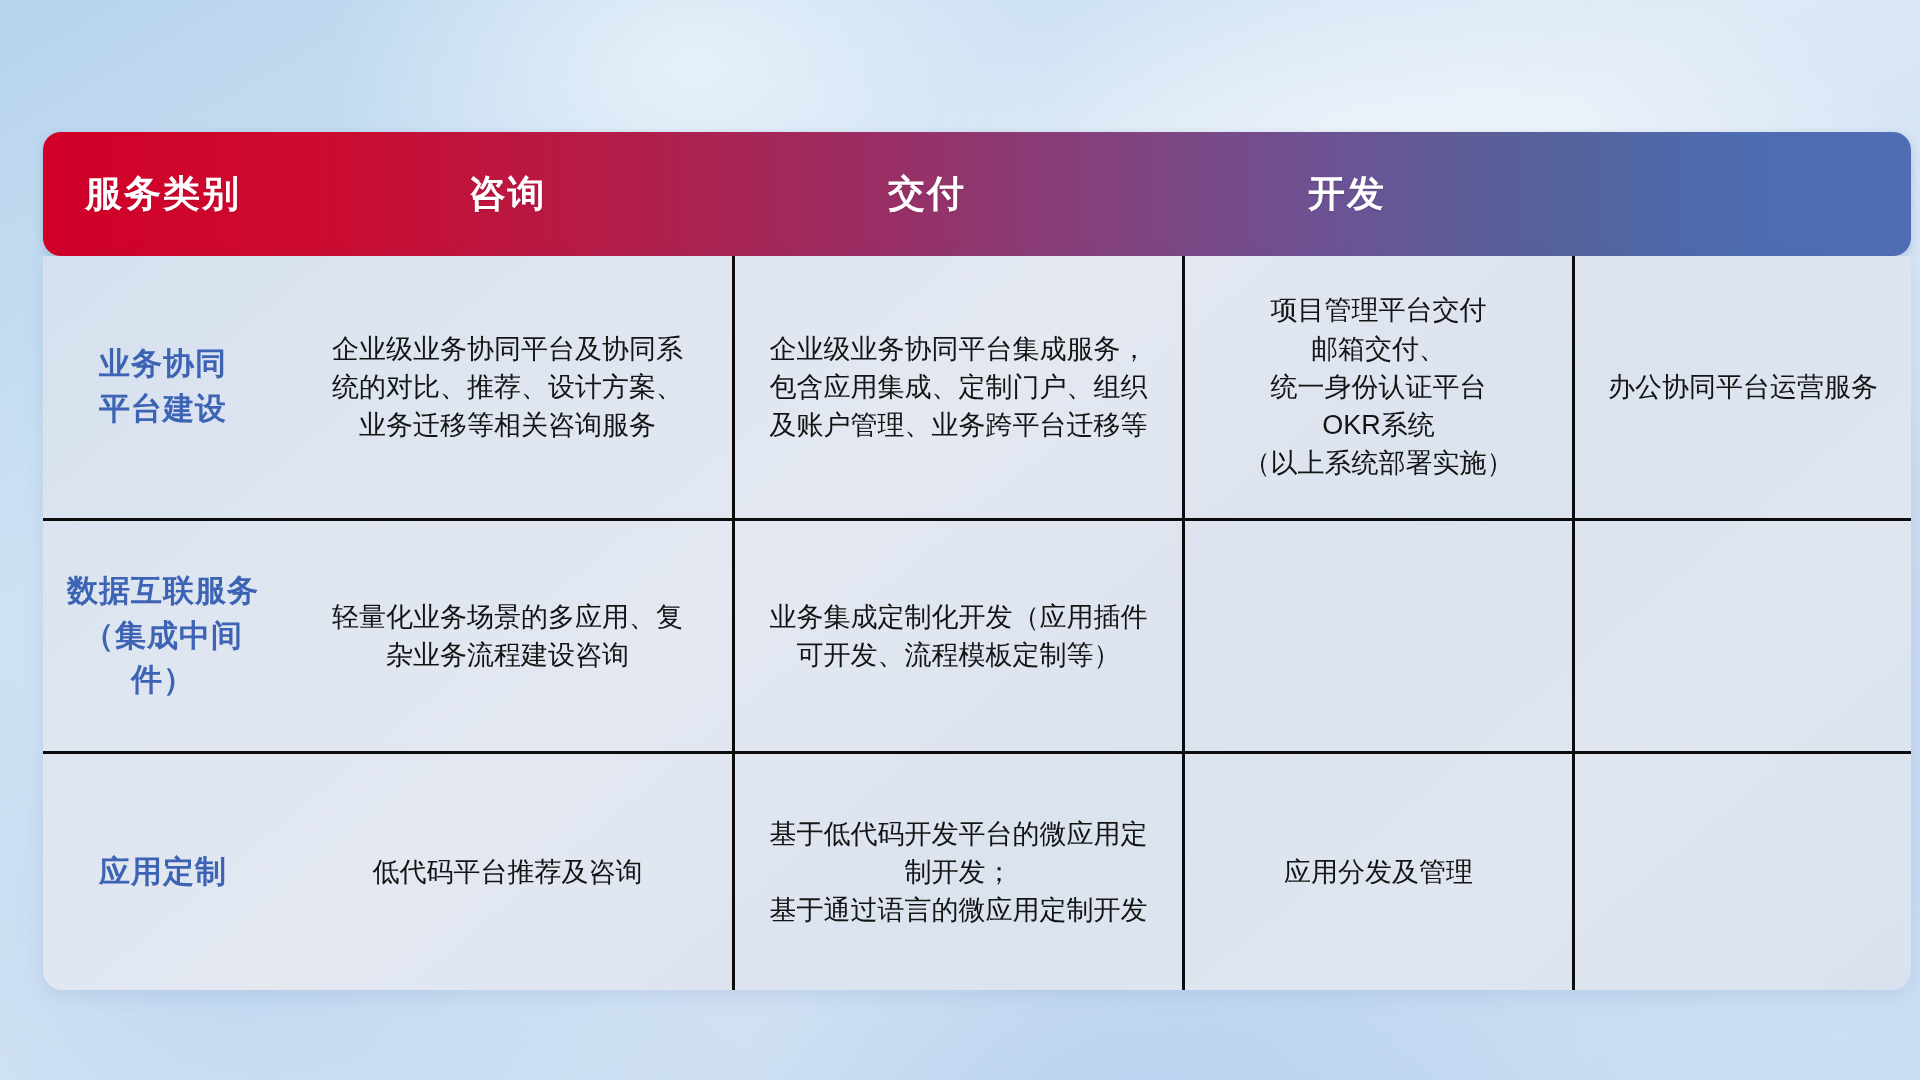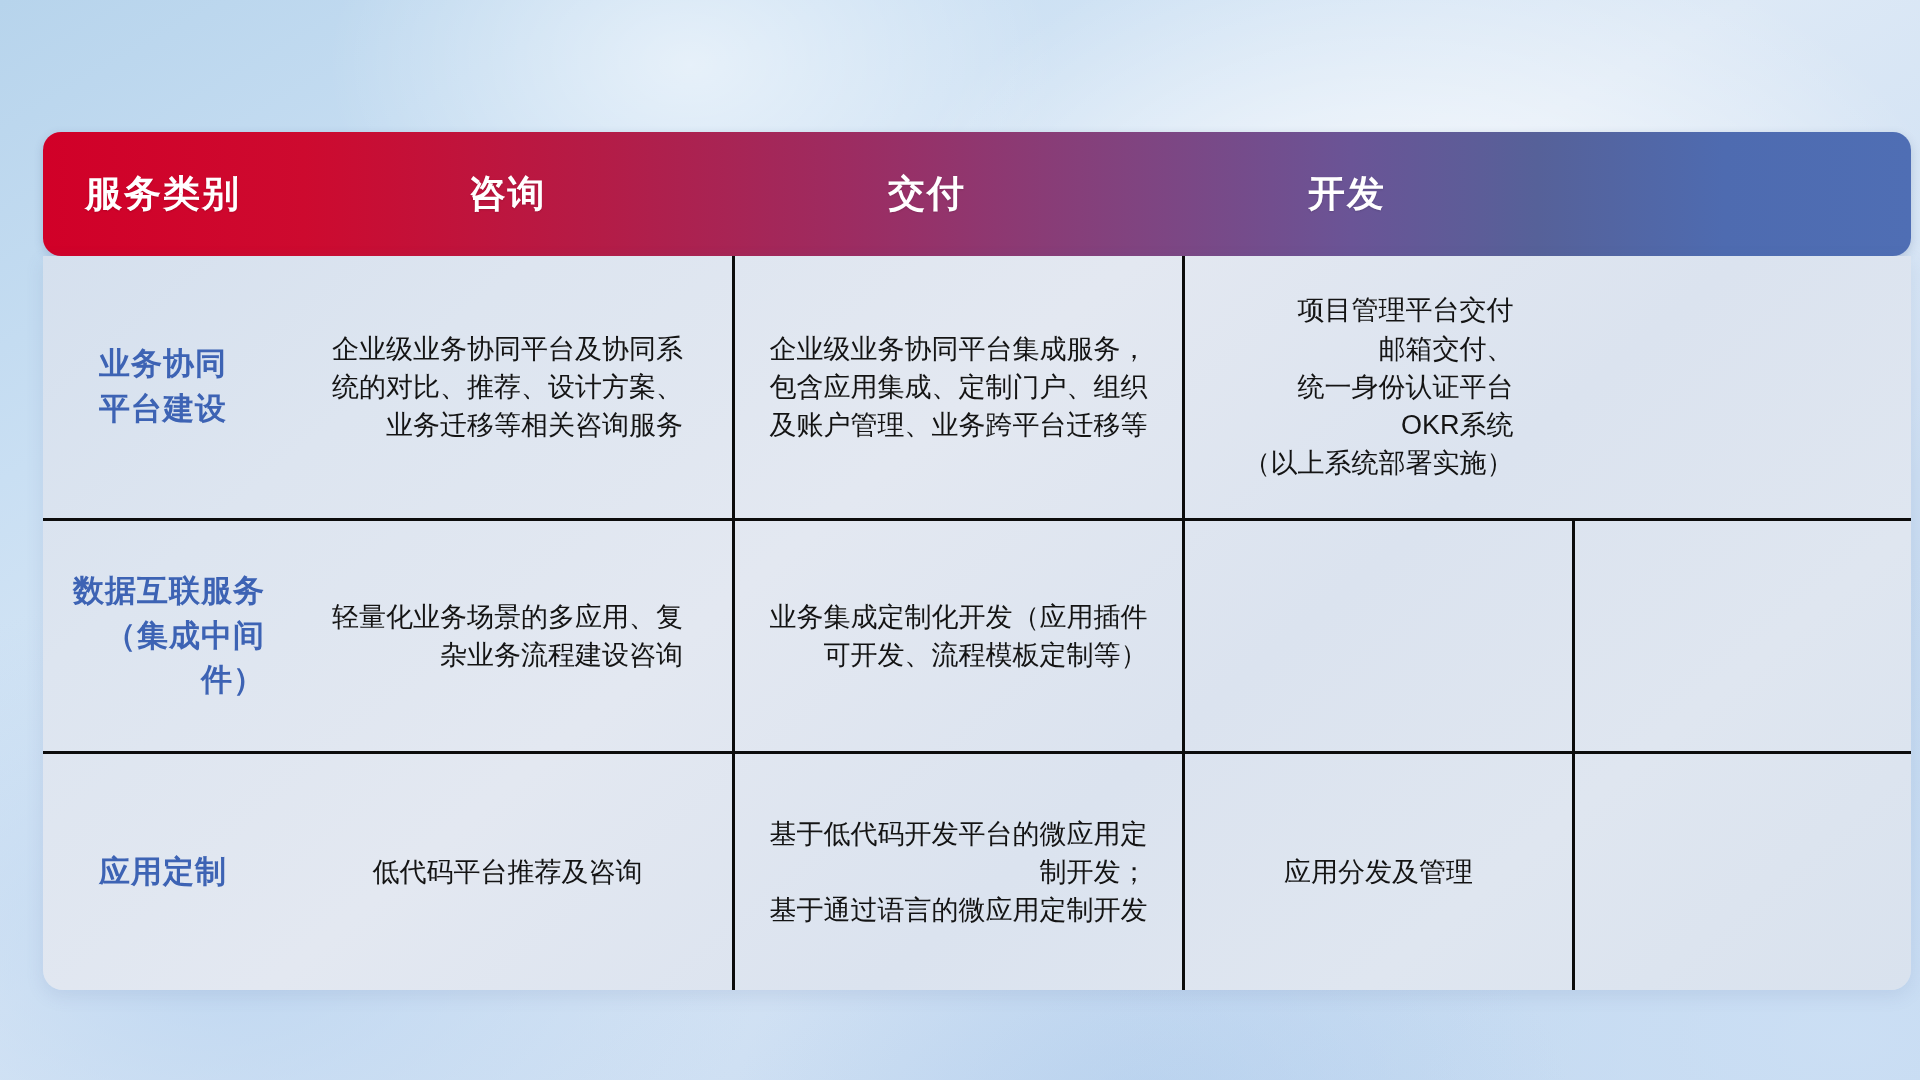"项目管理平台交付" .td { text-align: right -> center }
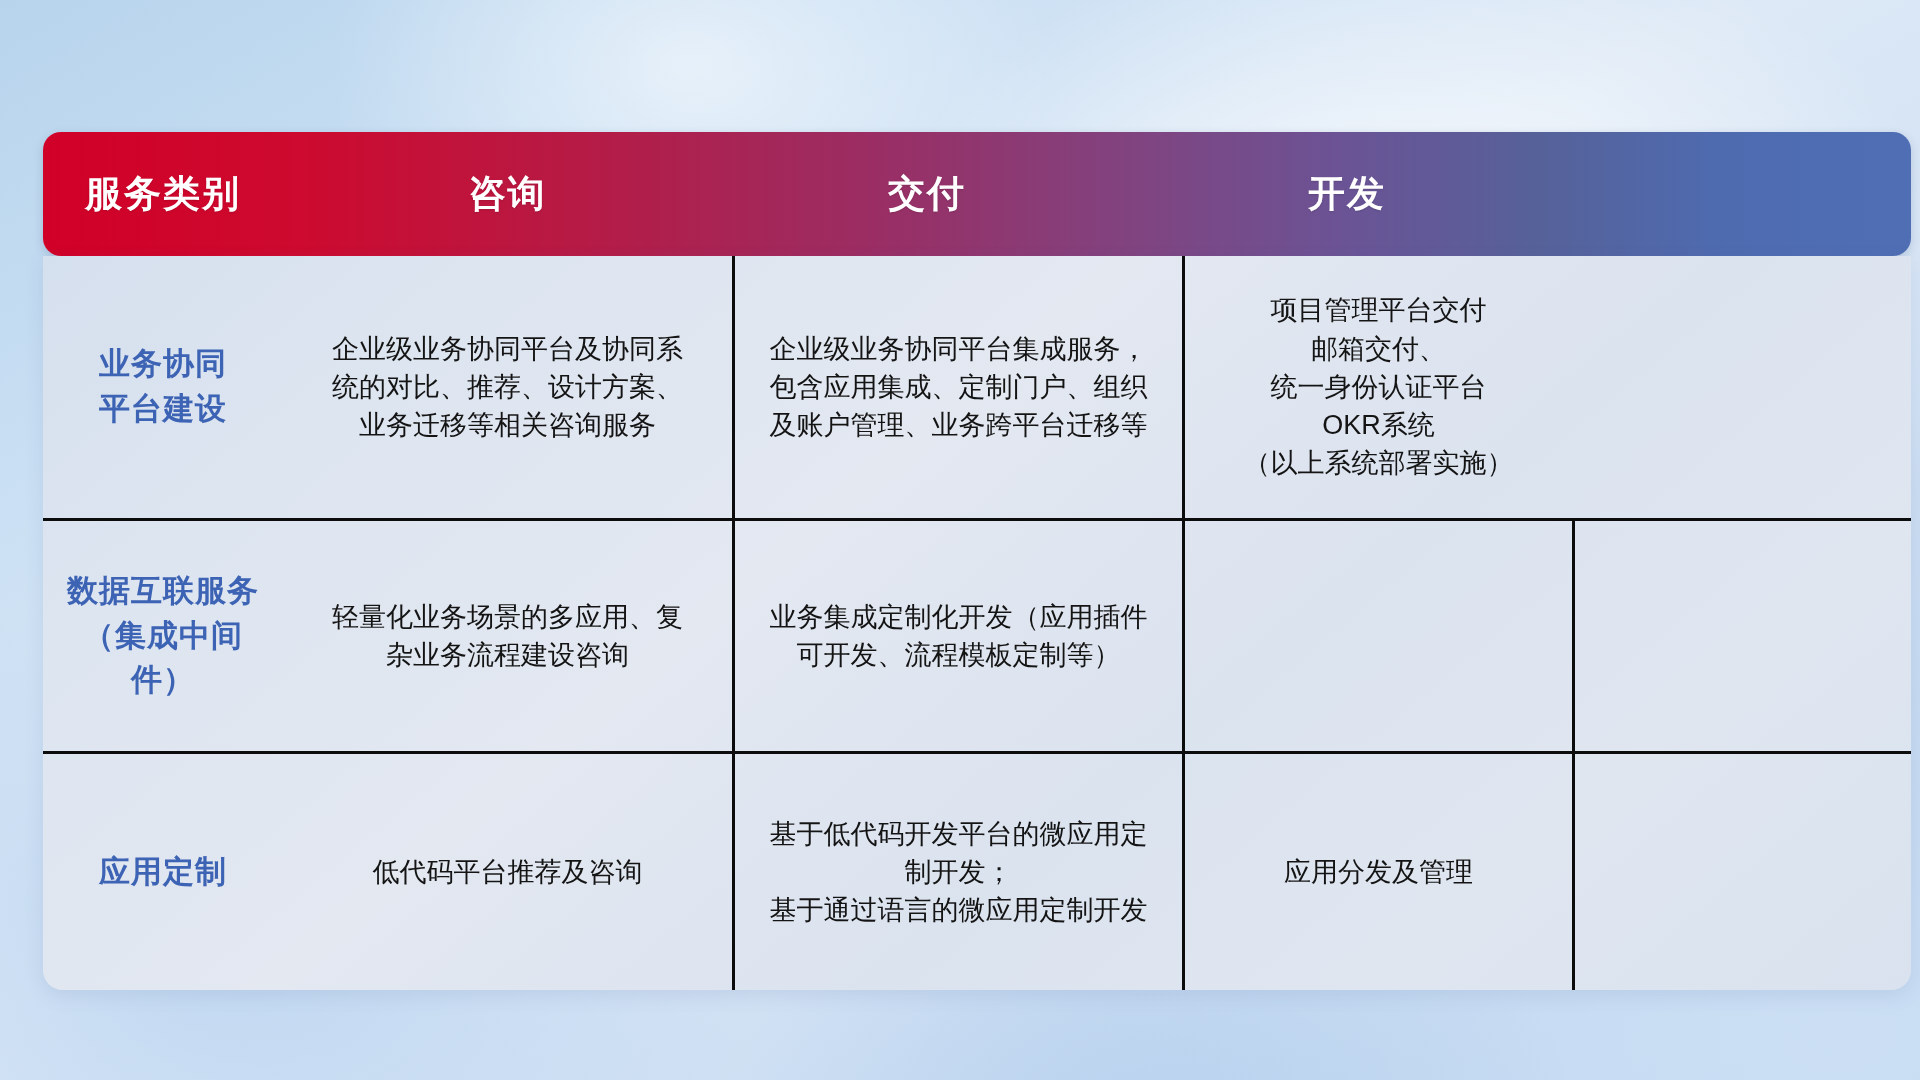"办公协同平台运营服务" div.td { html: none -> <div>办公协同平台运营服务</div> }
